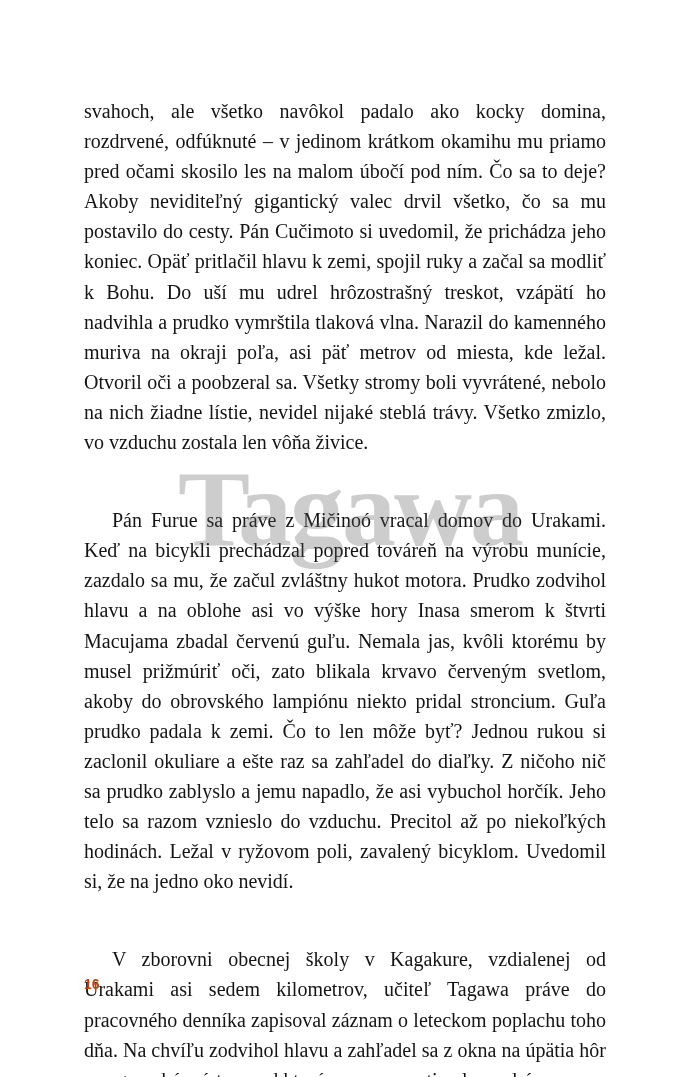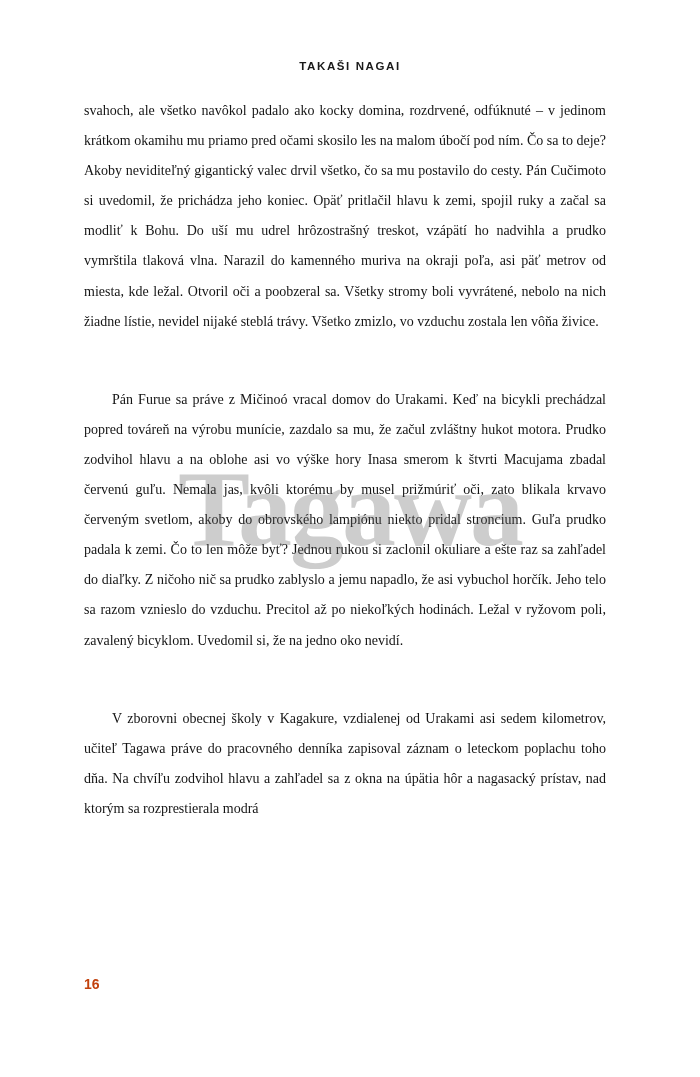"TAKAŠI NAGAI" div.running-head { html: <div>TAKAŠI NAGAI</div> -> none }
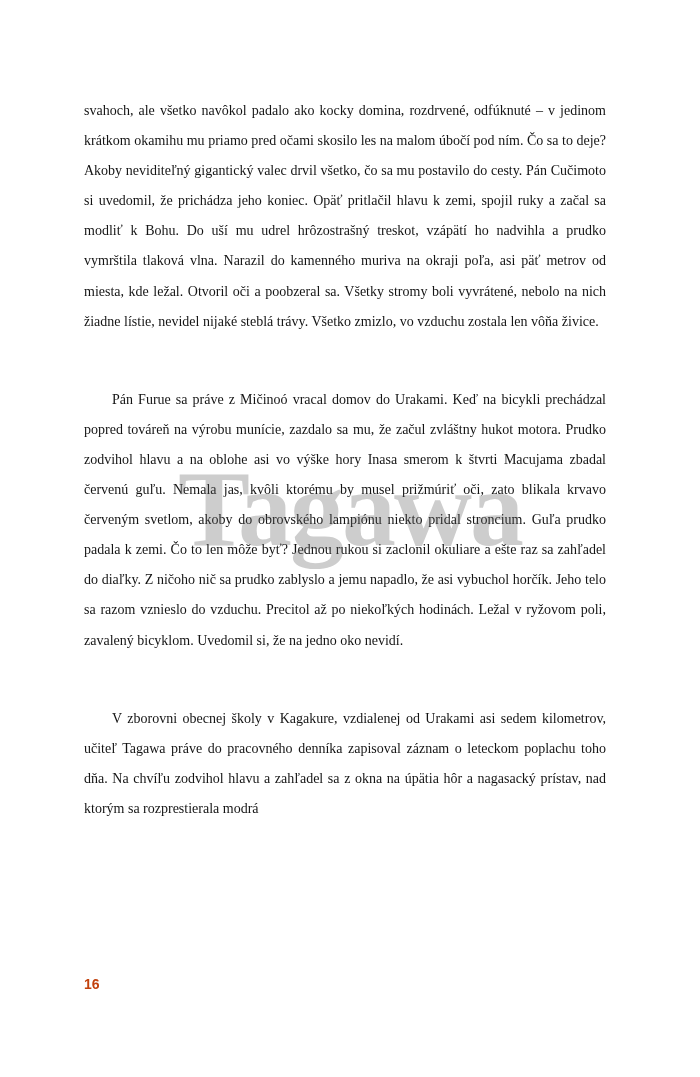"svahoch, ale všetko navôkol padalo" .para { font-size: 14px -> 20px }
